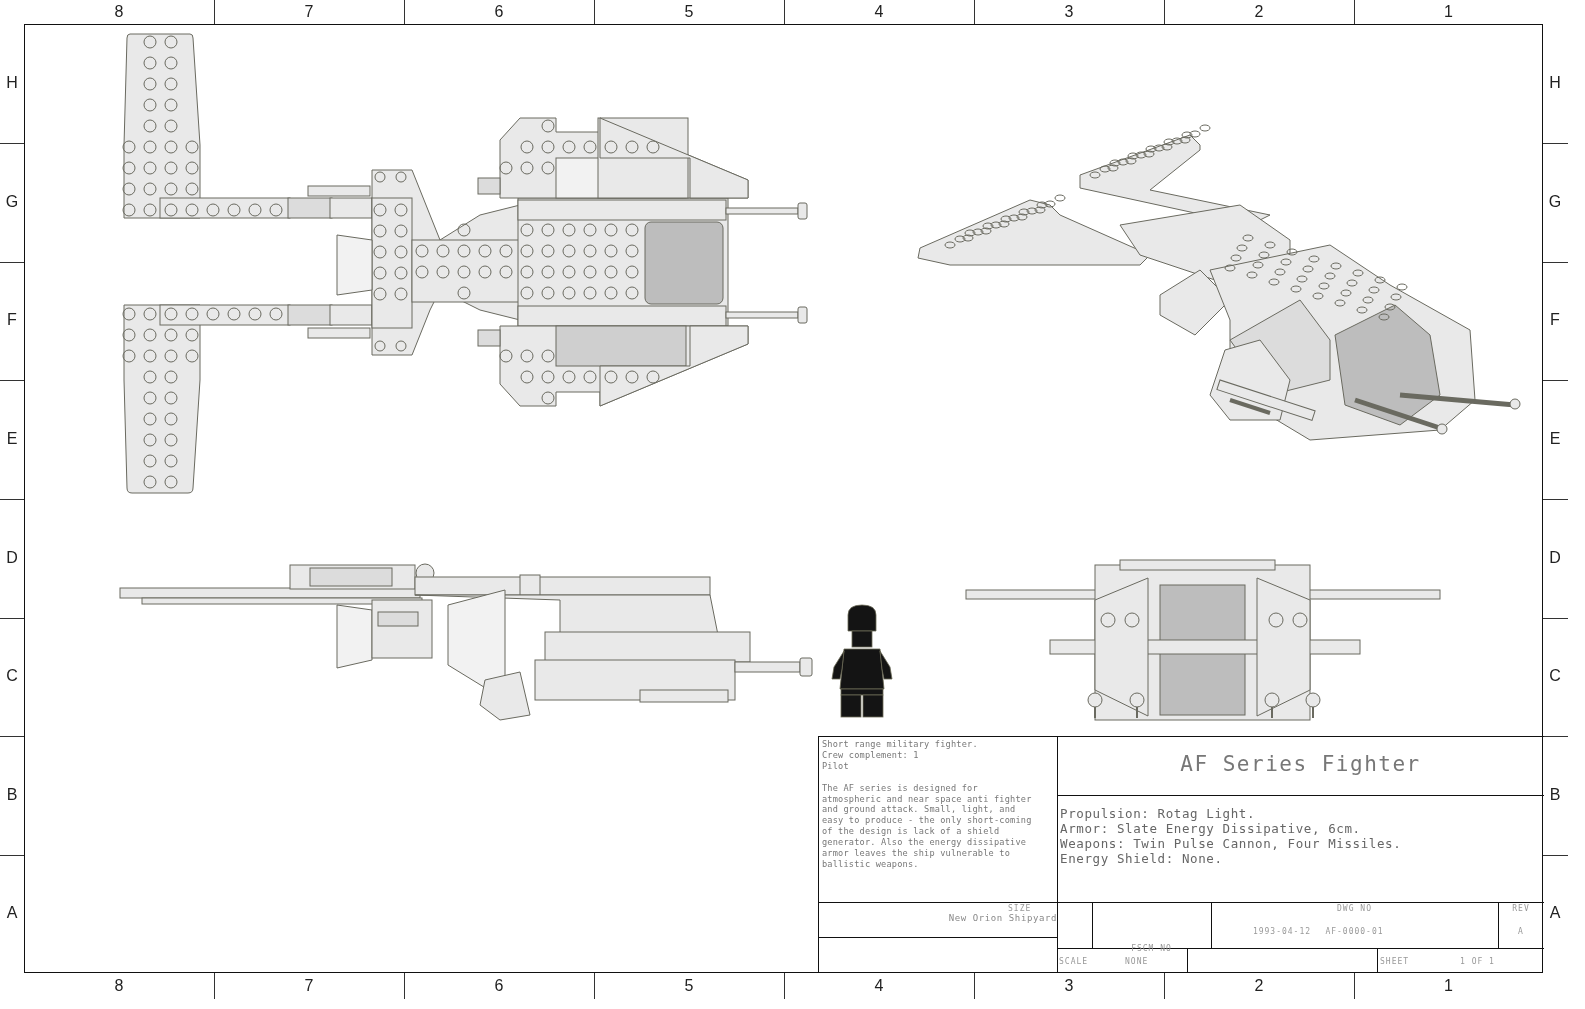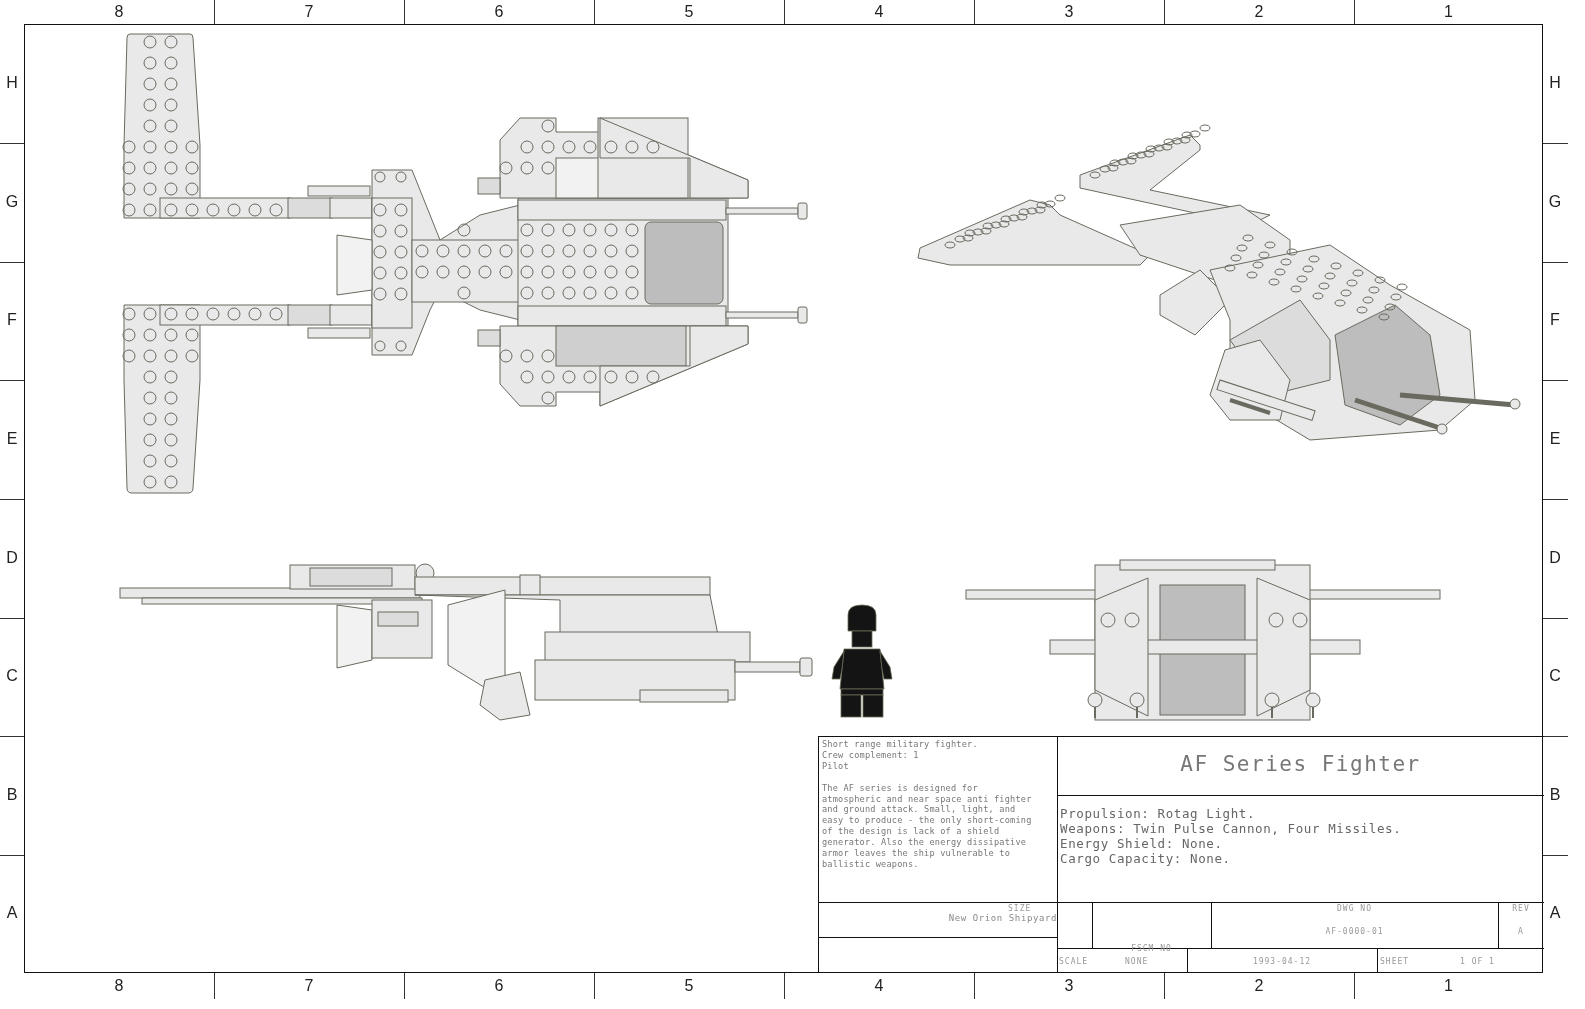"Armor: Slate Energy Dissipative, 6cm." div { html: none -> <div>Armor: Slate Energy Dissipative, 6cm.</div> }
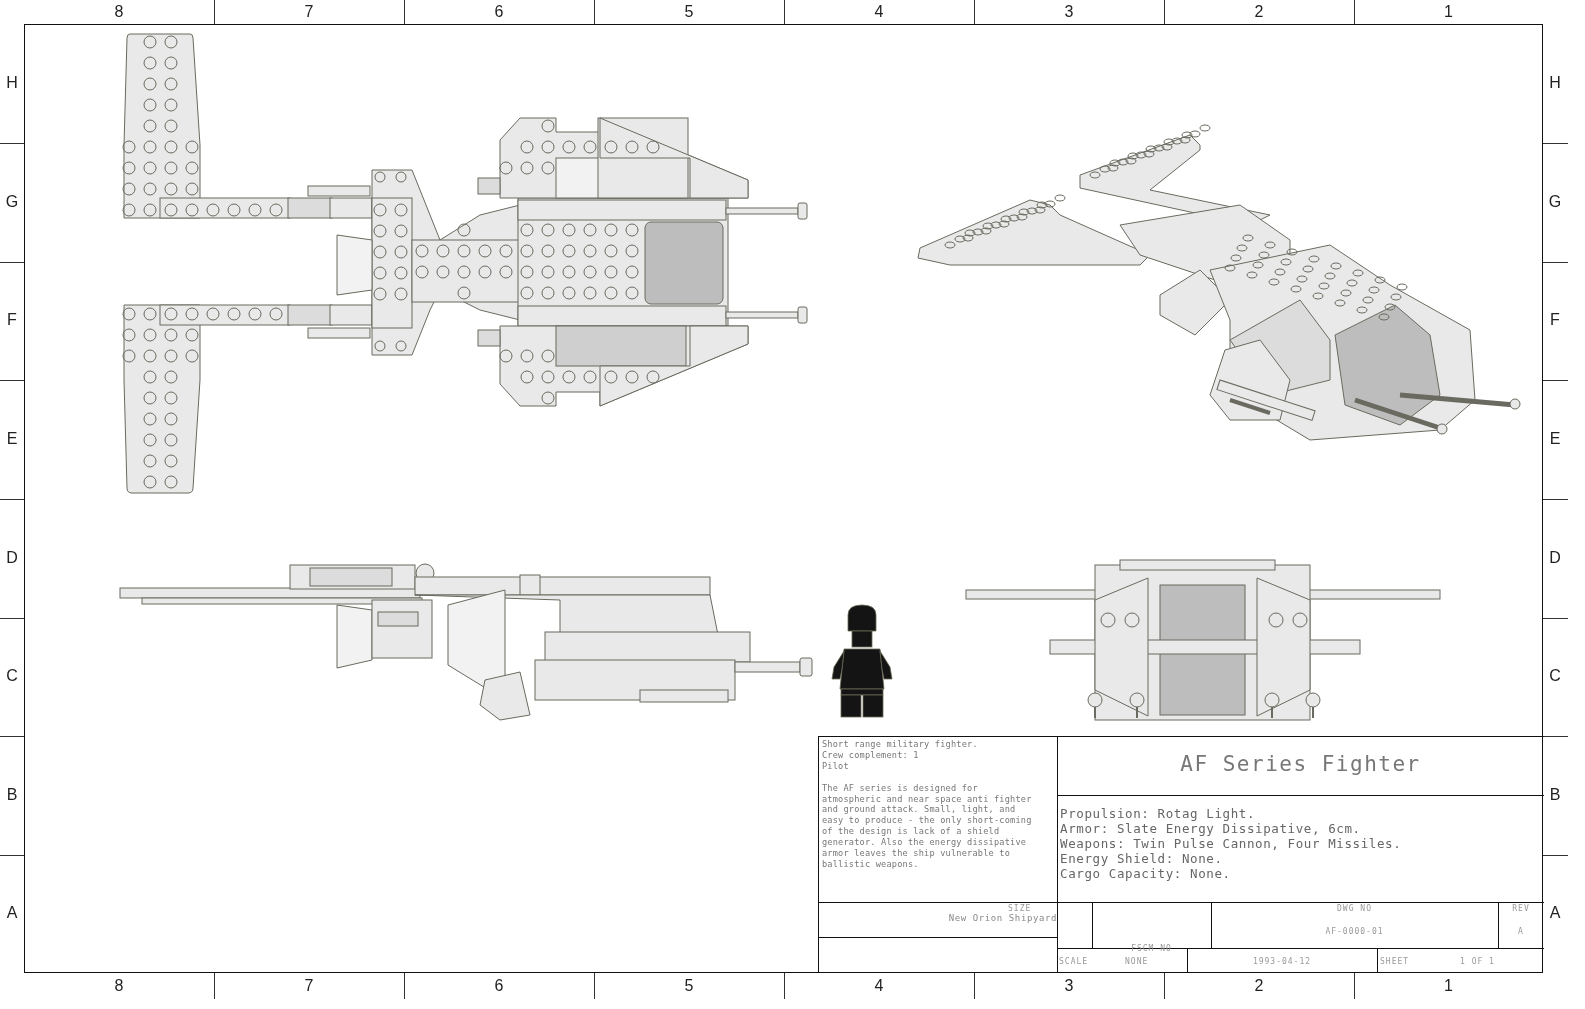"Cargo Capacity: None." div { html: <div>Cargo Capacity: None.</div> -> none }
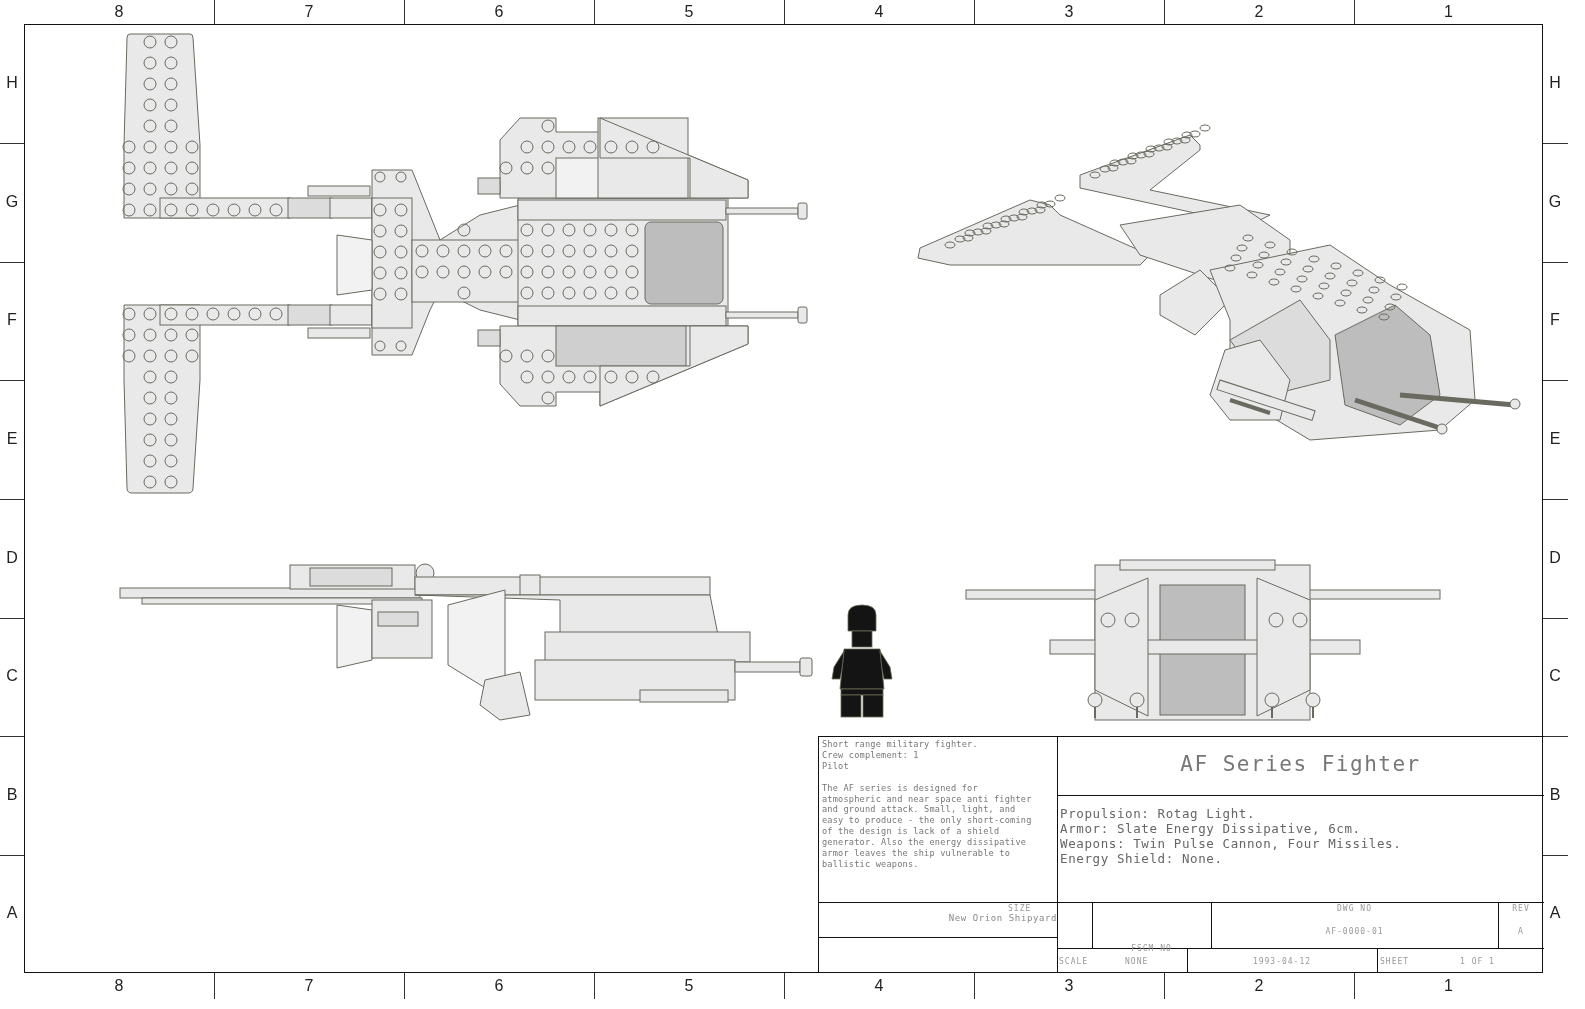"1993-04-12" div.abs { top: 957px -> 927px }
